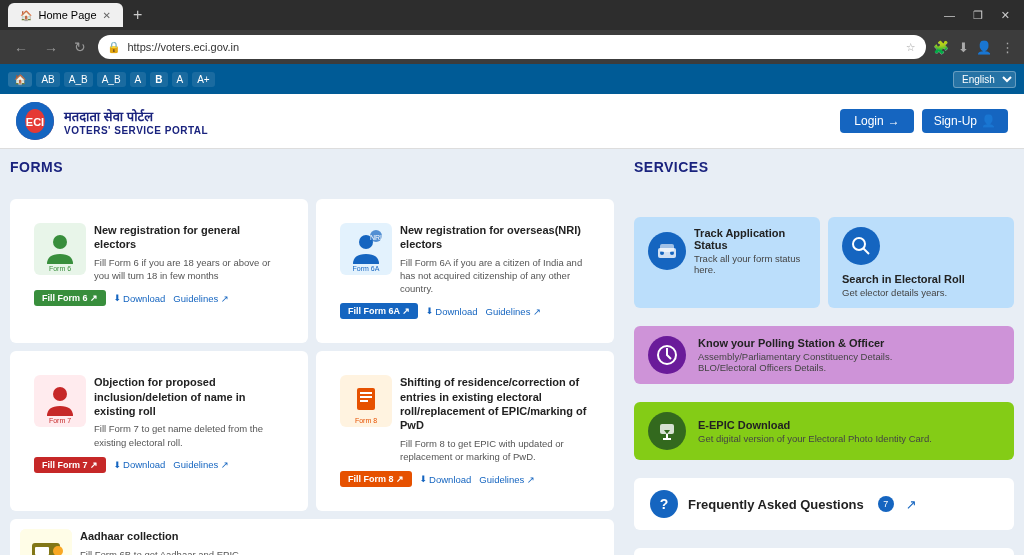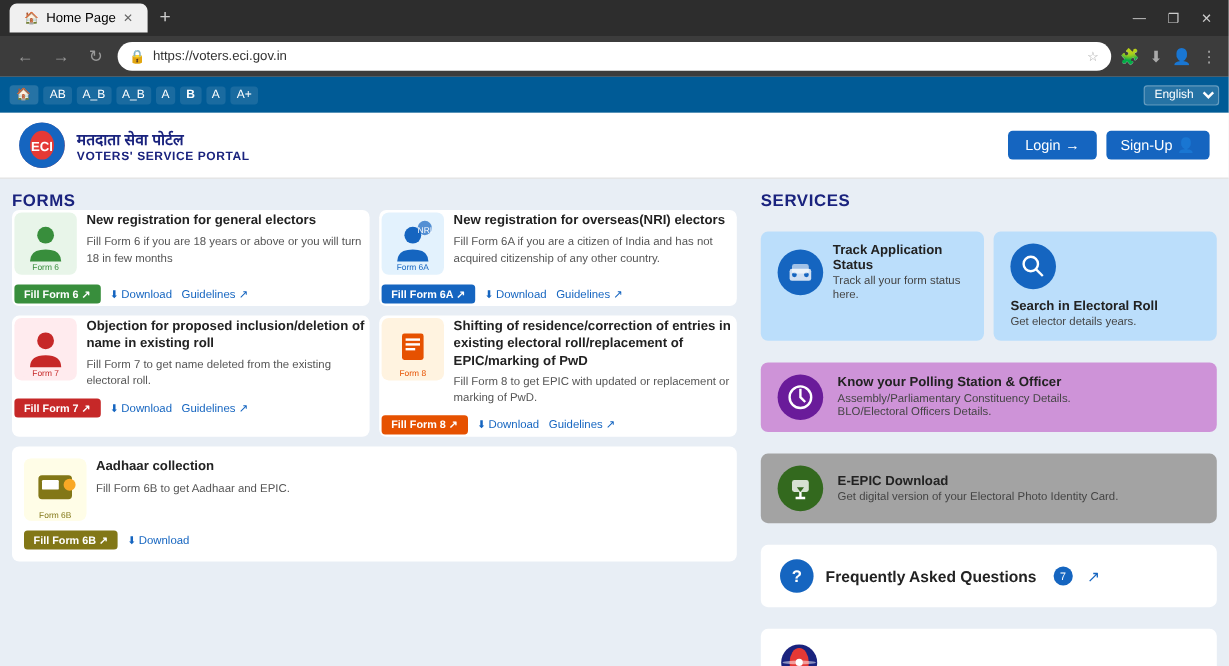"FORMS" .section-title { margin-bottom: 0 -> 24px }
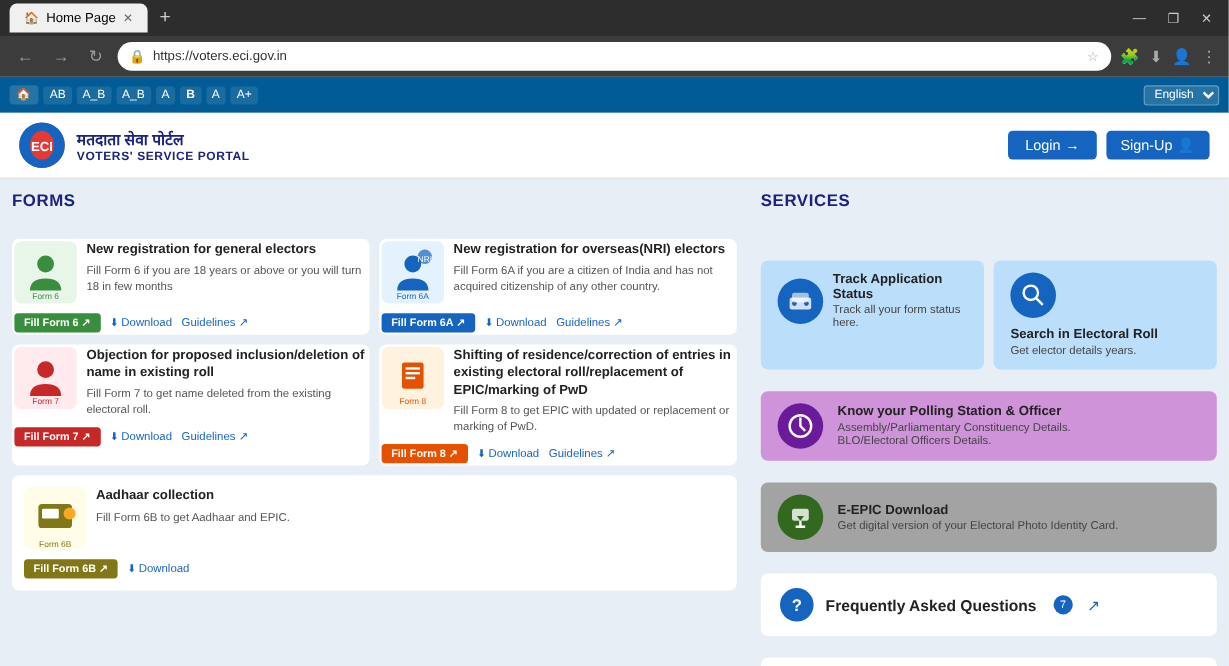"New registration for general electors" .form-card { padding: 2px -> 24px }
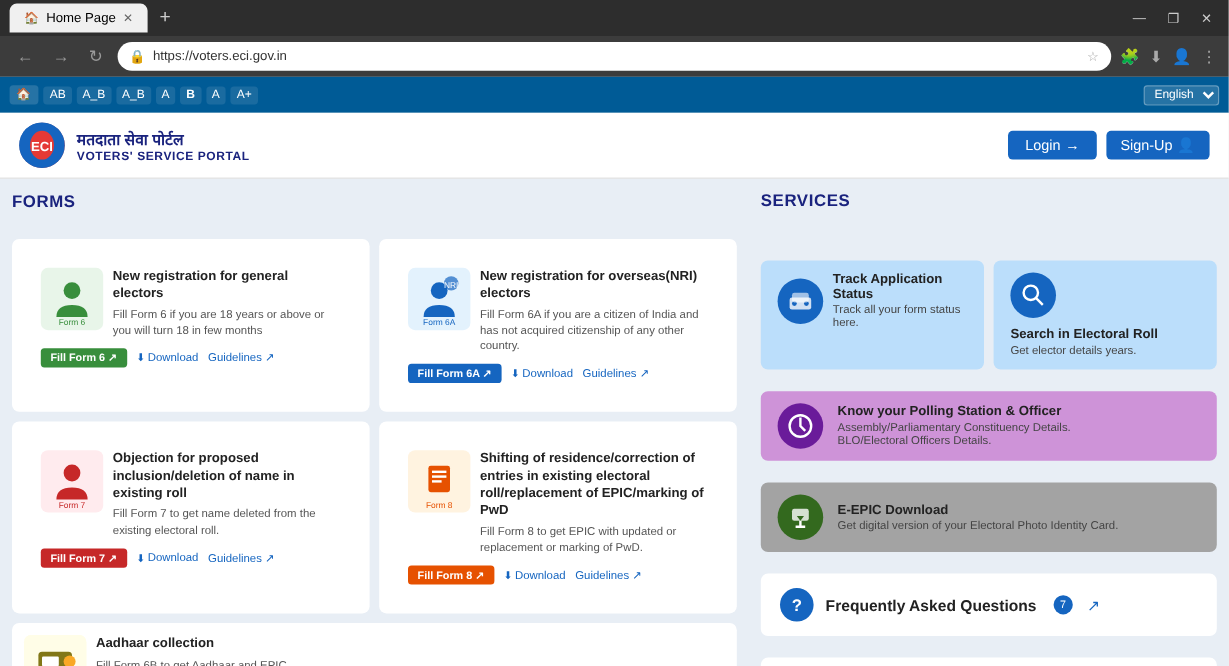"E-EPIC Download" .service-card.olive { background: #a3a3a3 -> #84cc16 }
